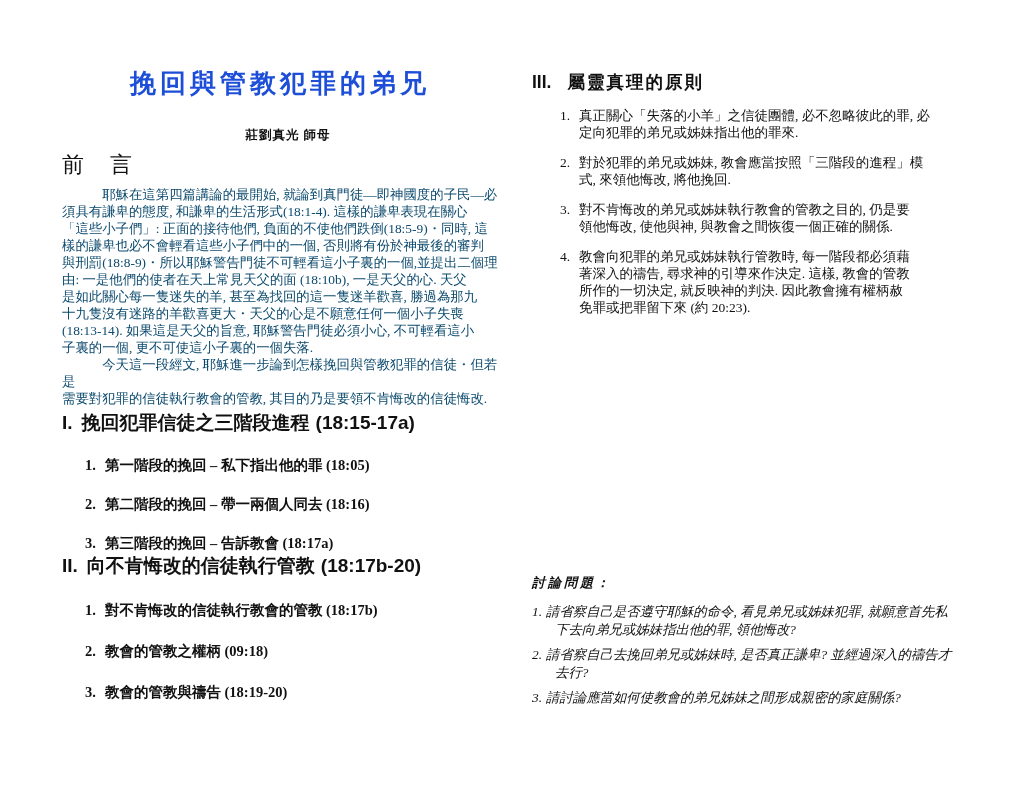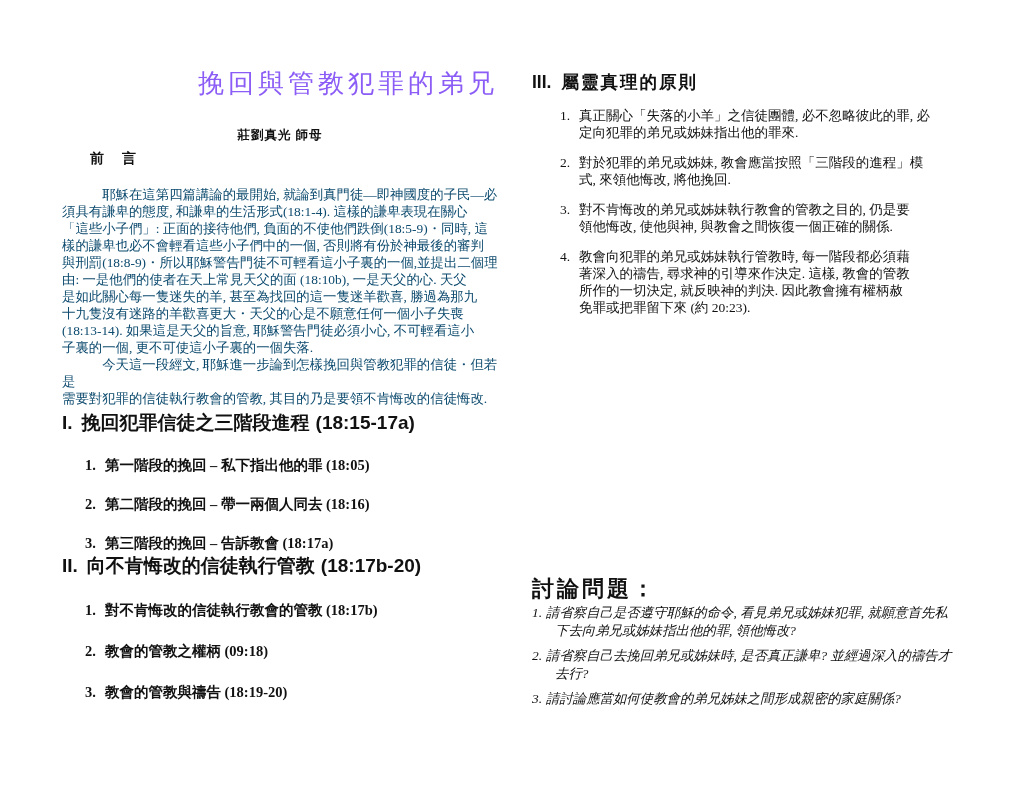"挽回與管教犯罪的弟兄" .doc-title { color: #8b5cf6 -> #1d4ed8; font-weight: normal -> bold; text-align: right -> center }
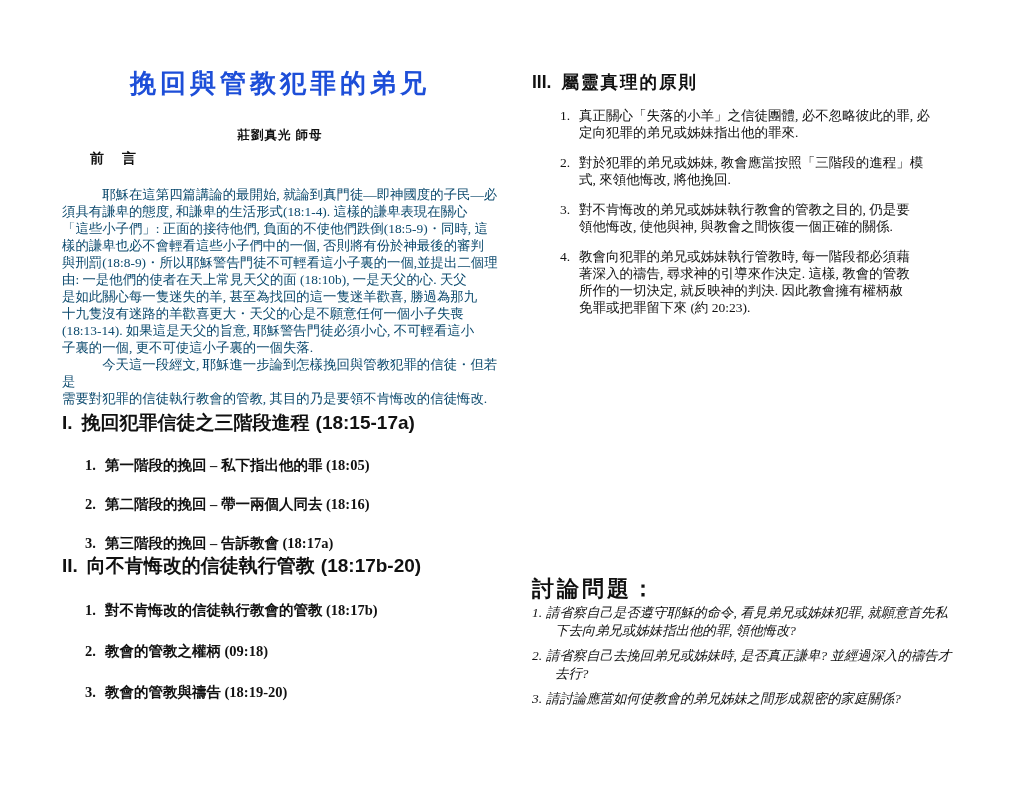"III." .principles-heading .sec-numeral { margin-right: 10px -> 16px }
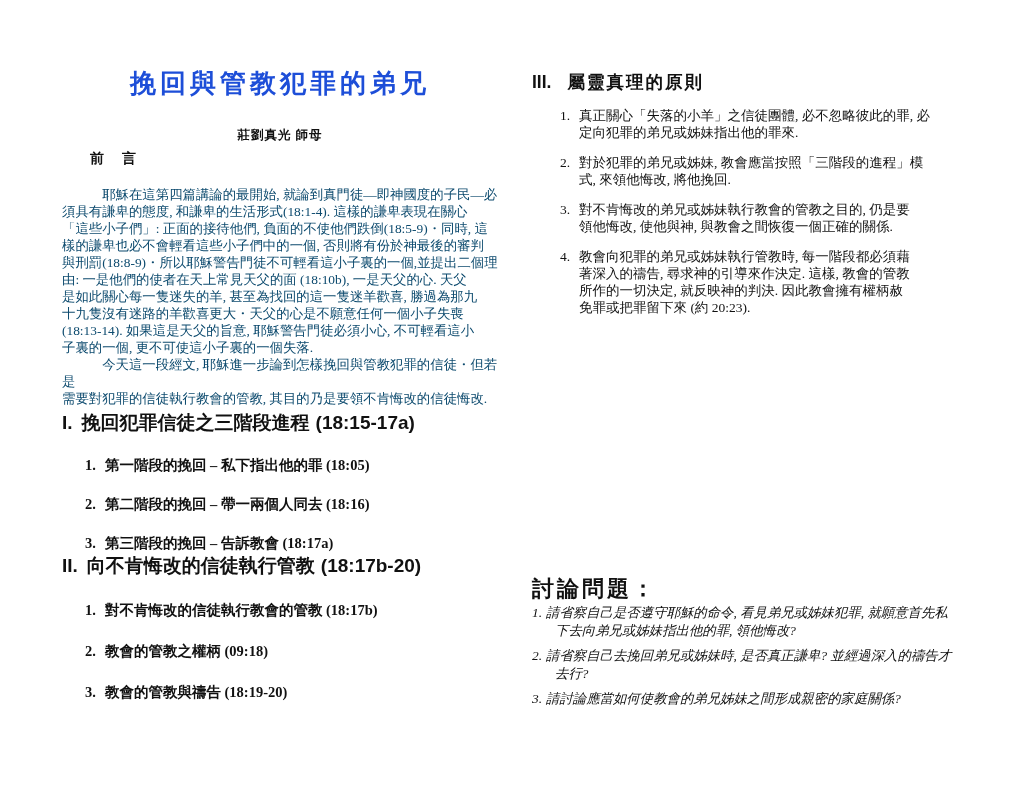"莊劉真光 師母" .doc-author { left: 0 -> 8px }
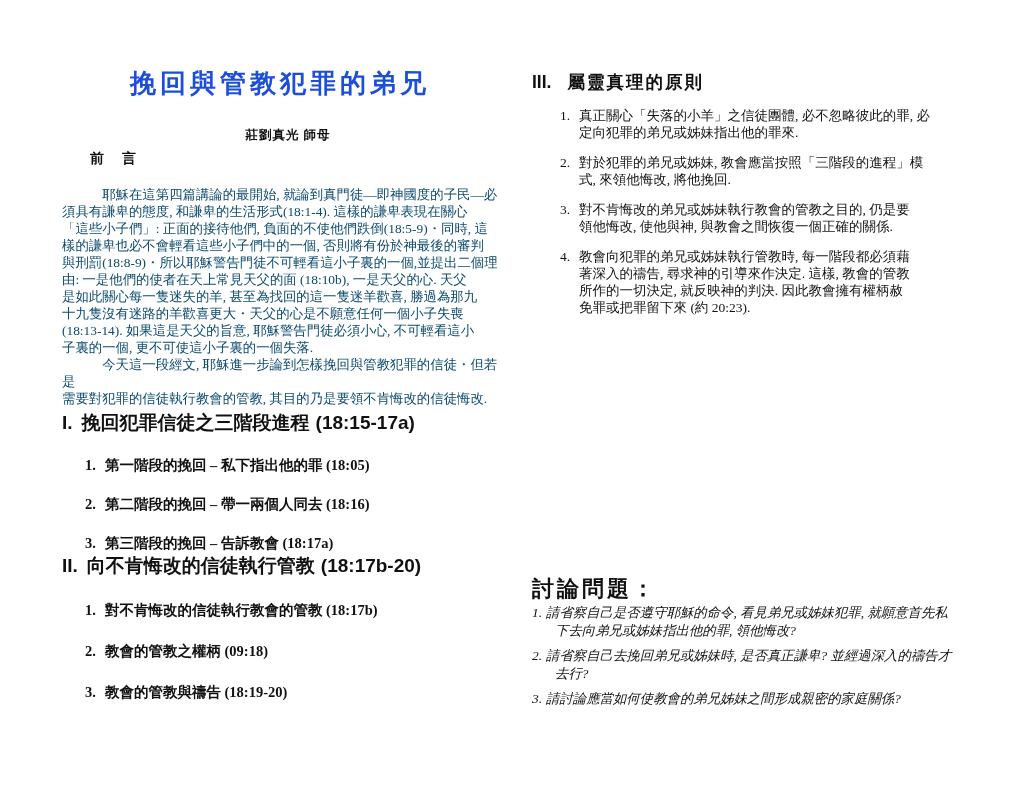"前 言" .preface-heading { font-size: 14px -> 22px; font-weight: bold -> normal; left: 28px -> 0 }
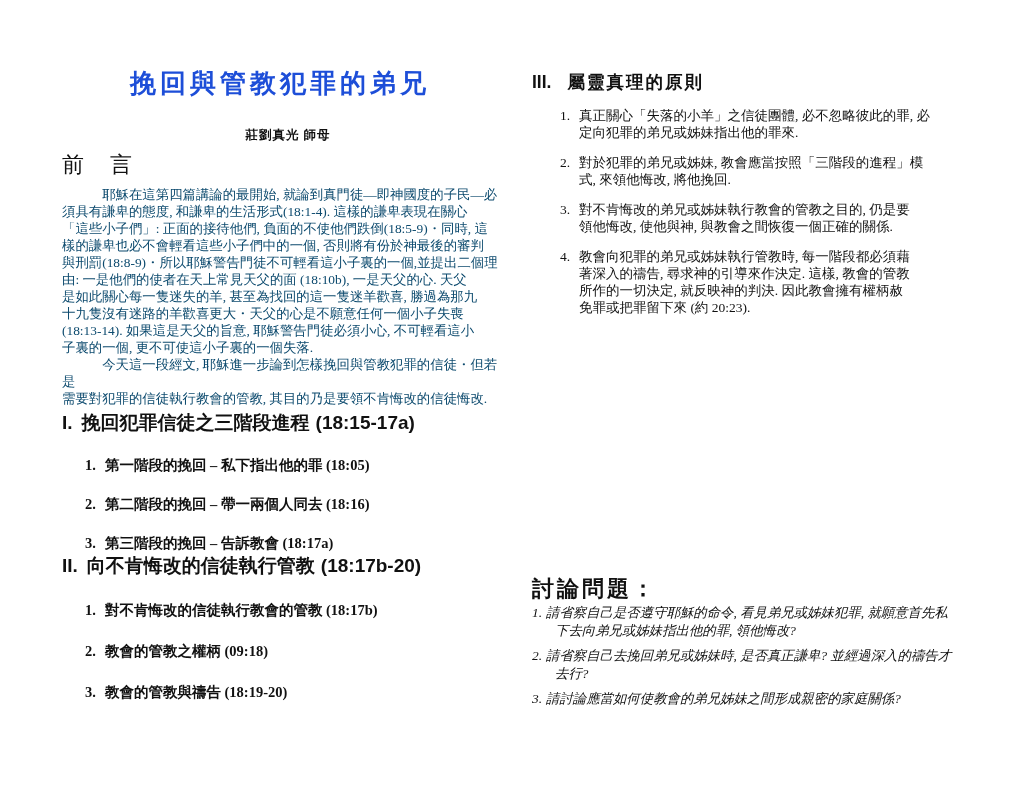"討論問題：" .discussion-heading { font-size: 22px -> 13px; font-style: none -> italic; margin-bottom: none -> 11px }
